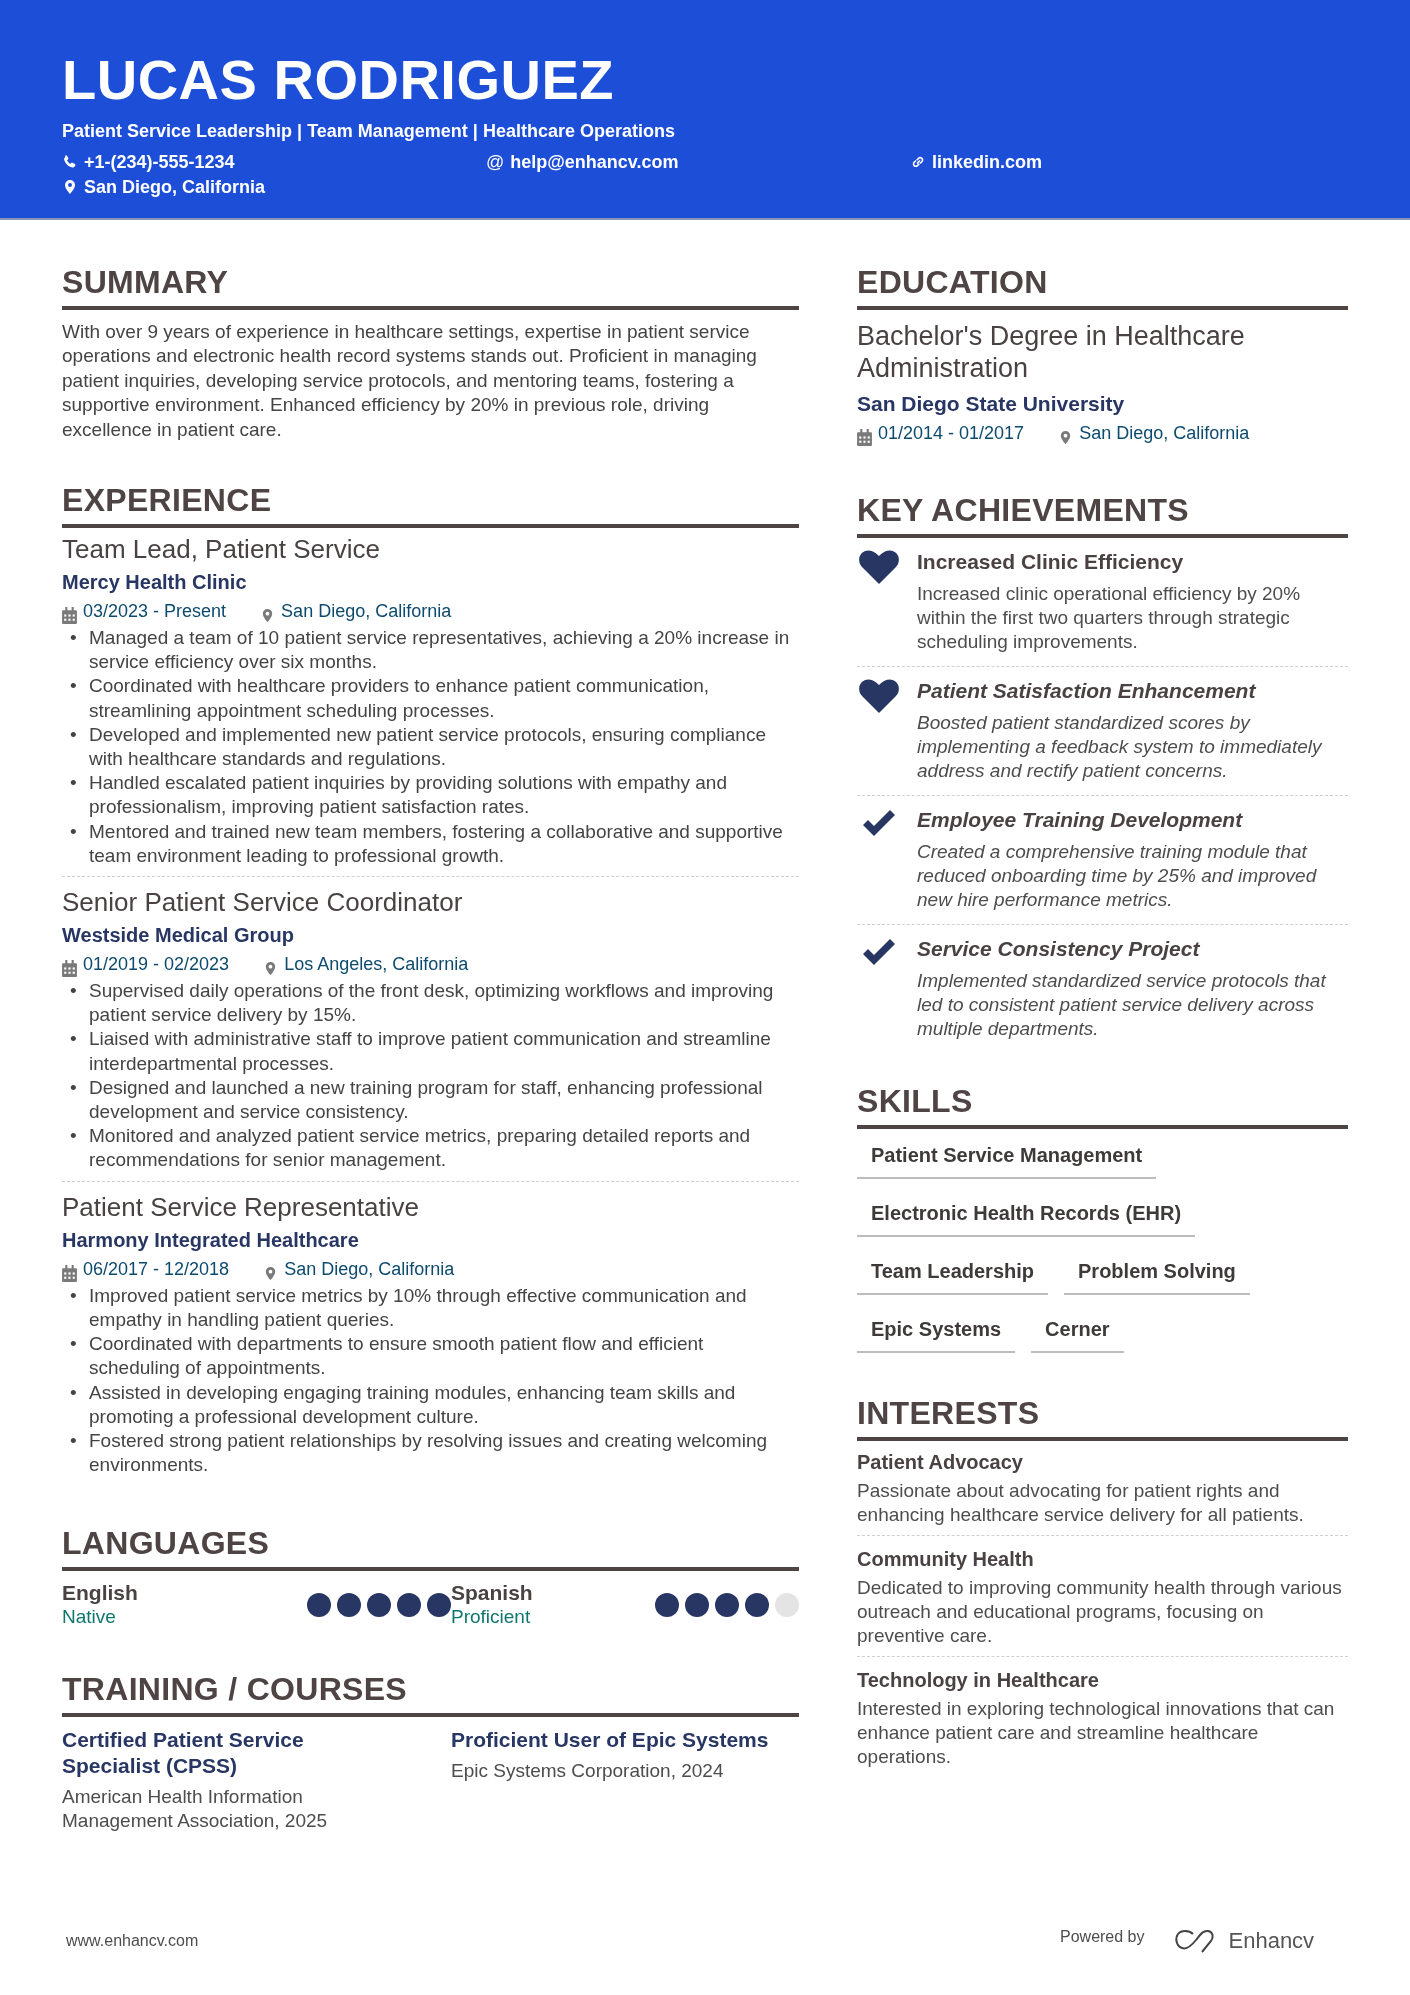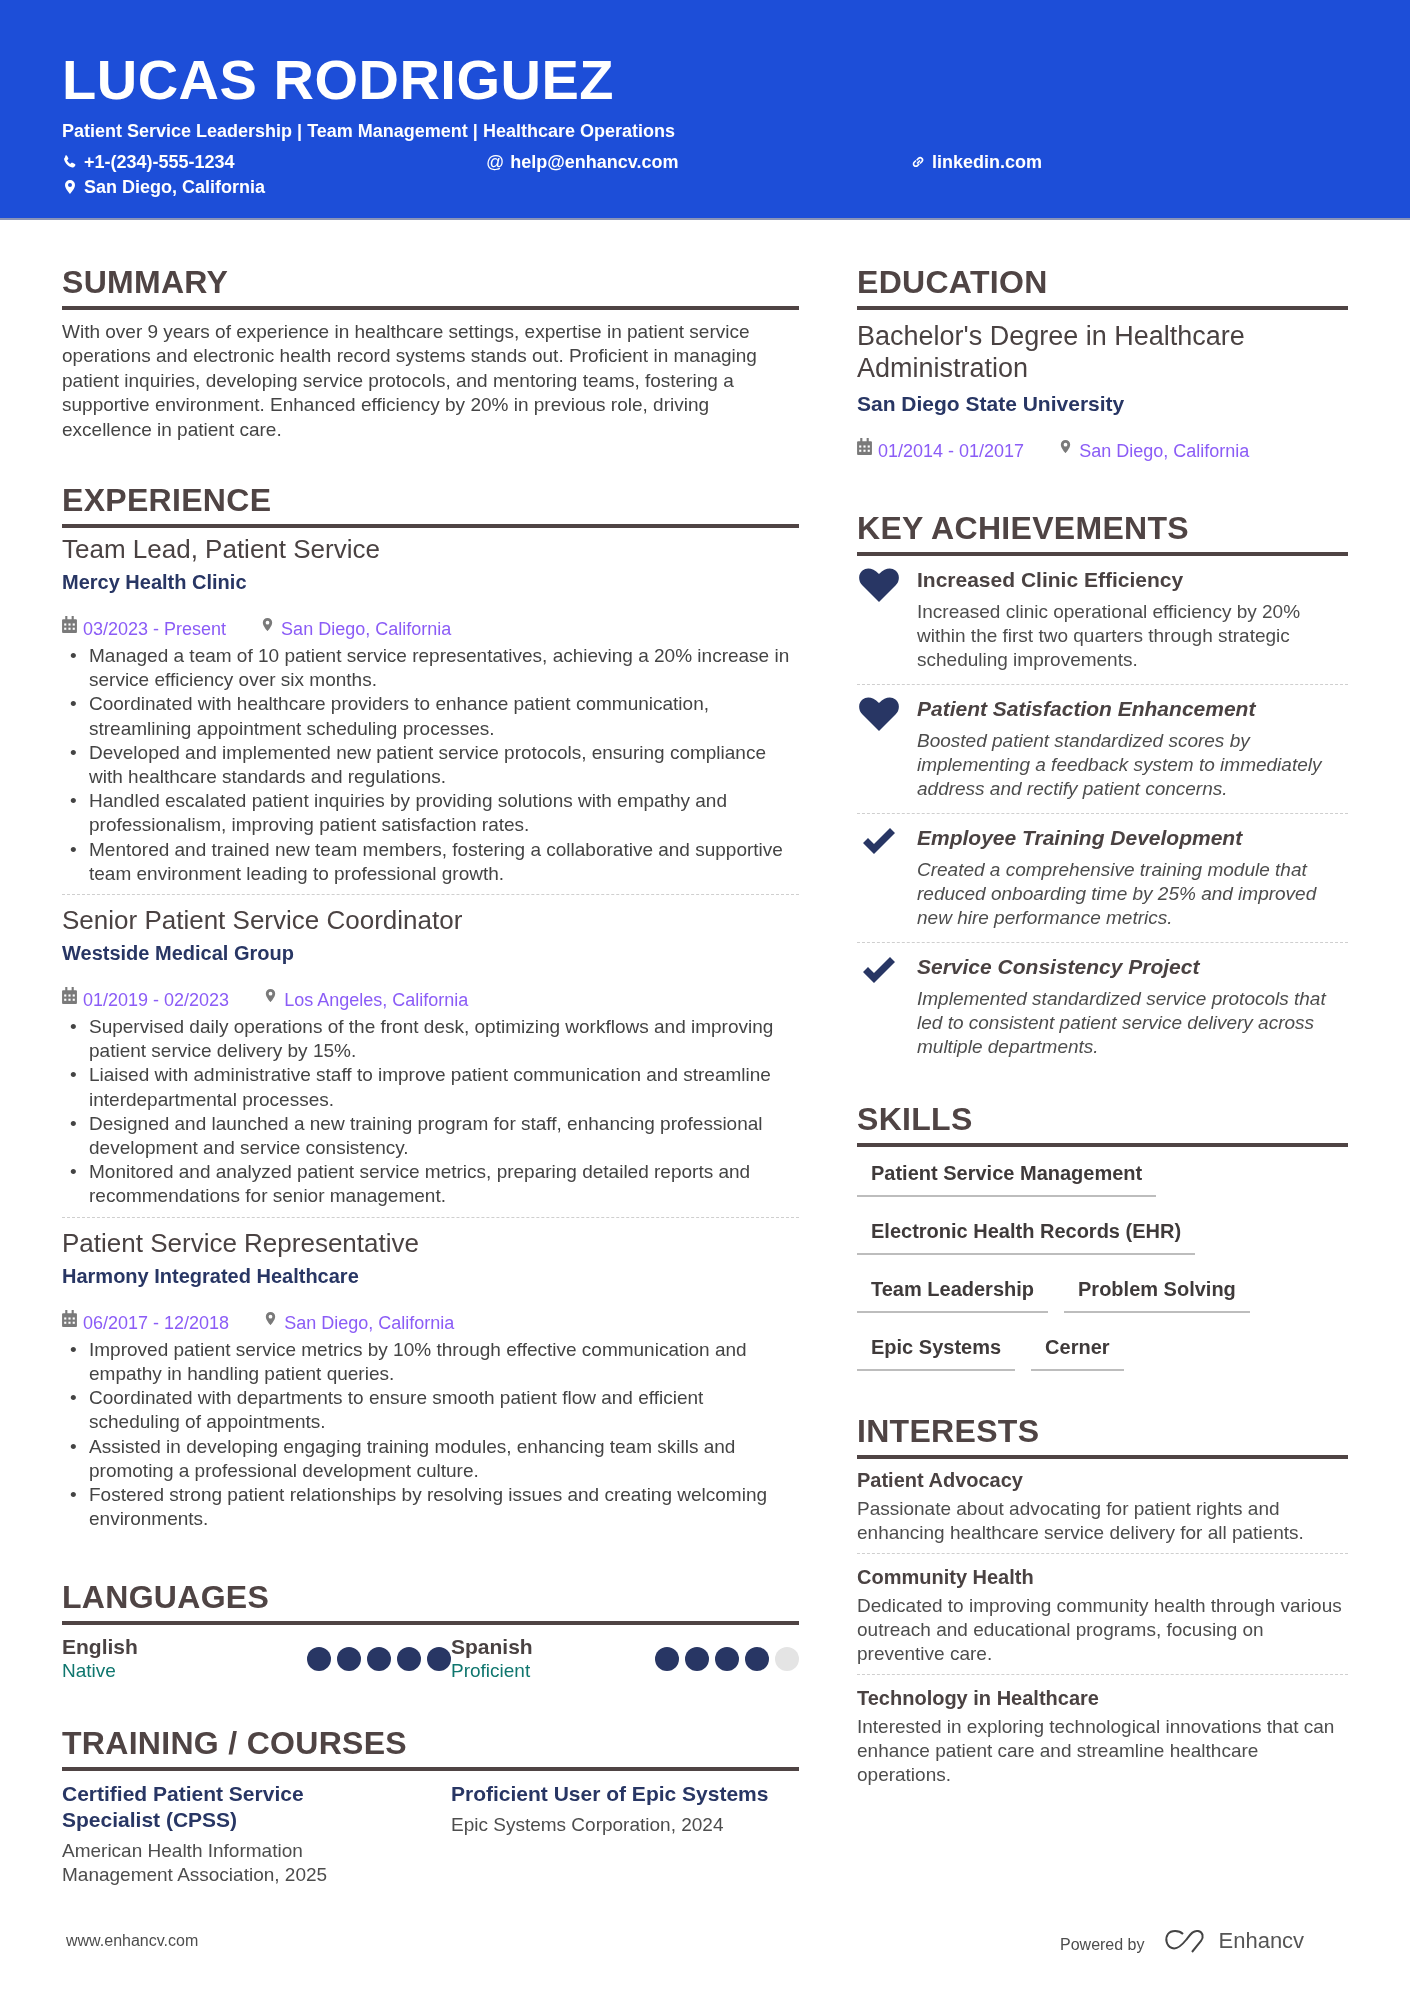"01/2014 - 01/2017" .meta { align-items: flex-start -> flex-end; color: #8b5cf6 -> #0c4a6e; margin-top: 20px -> 2px }
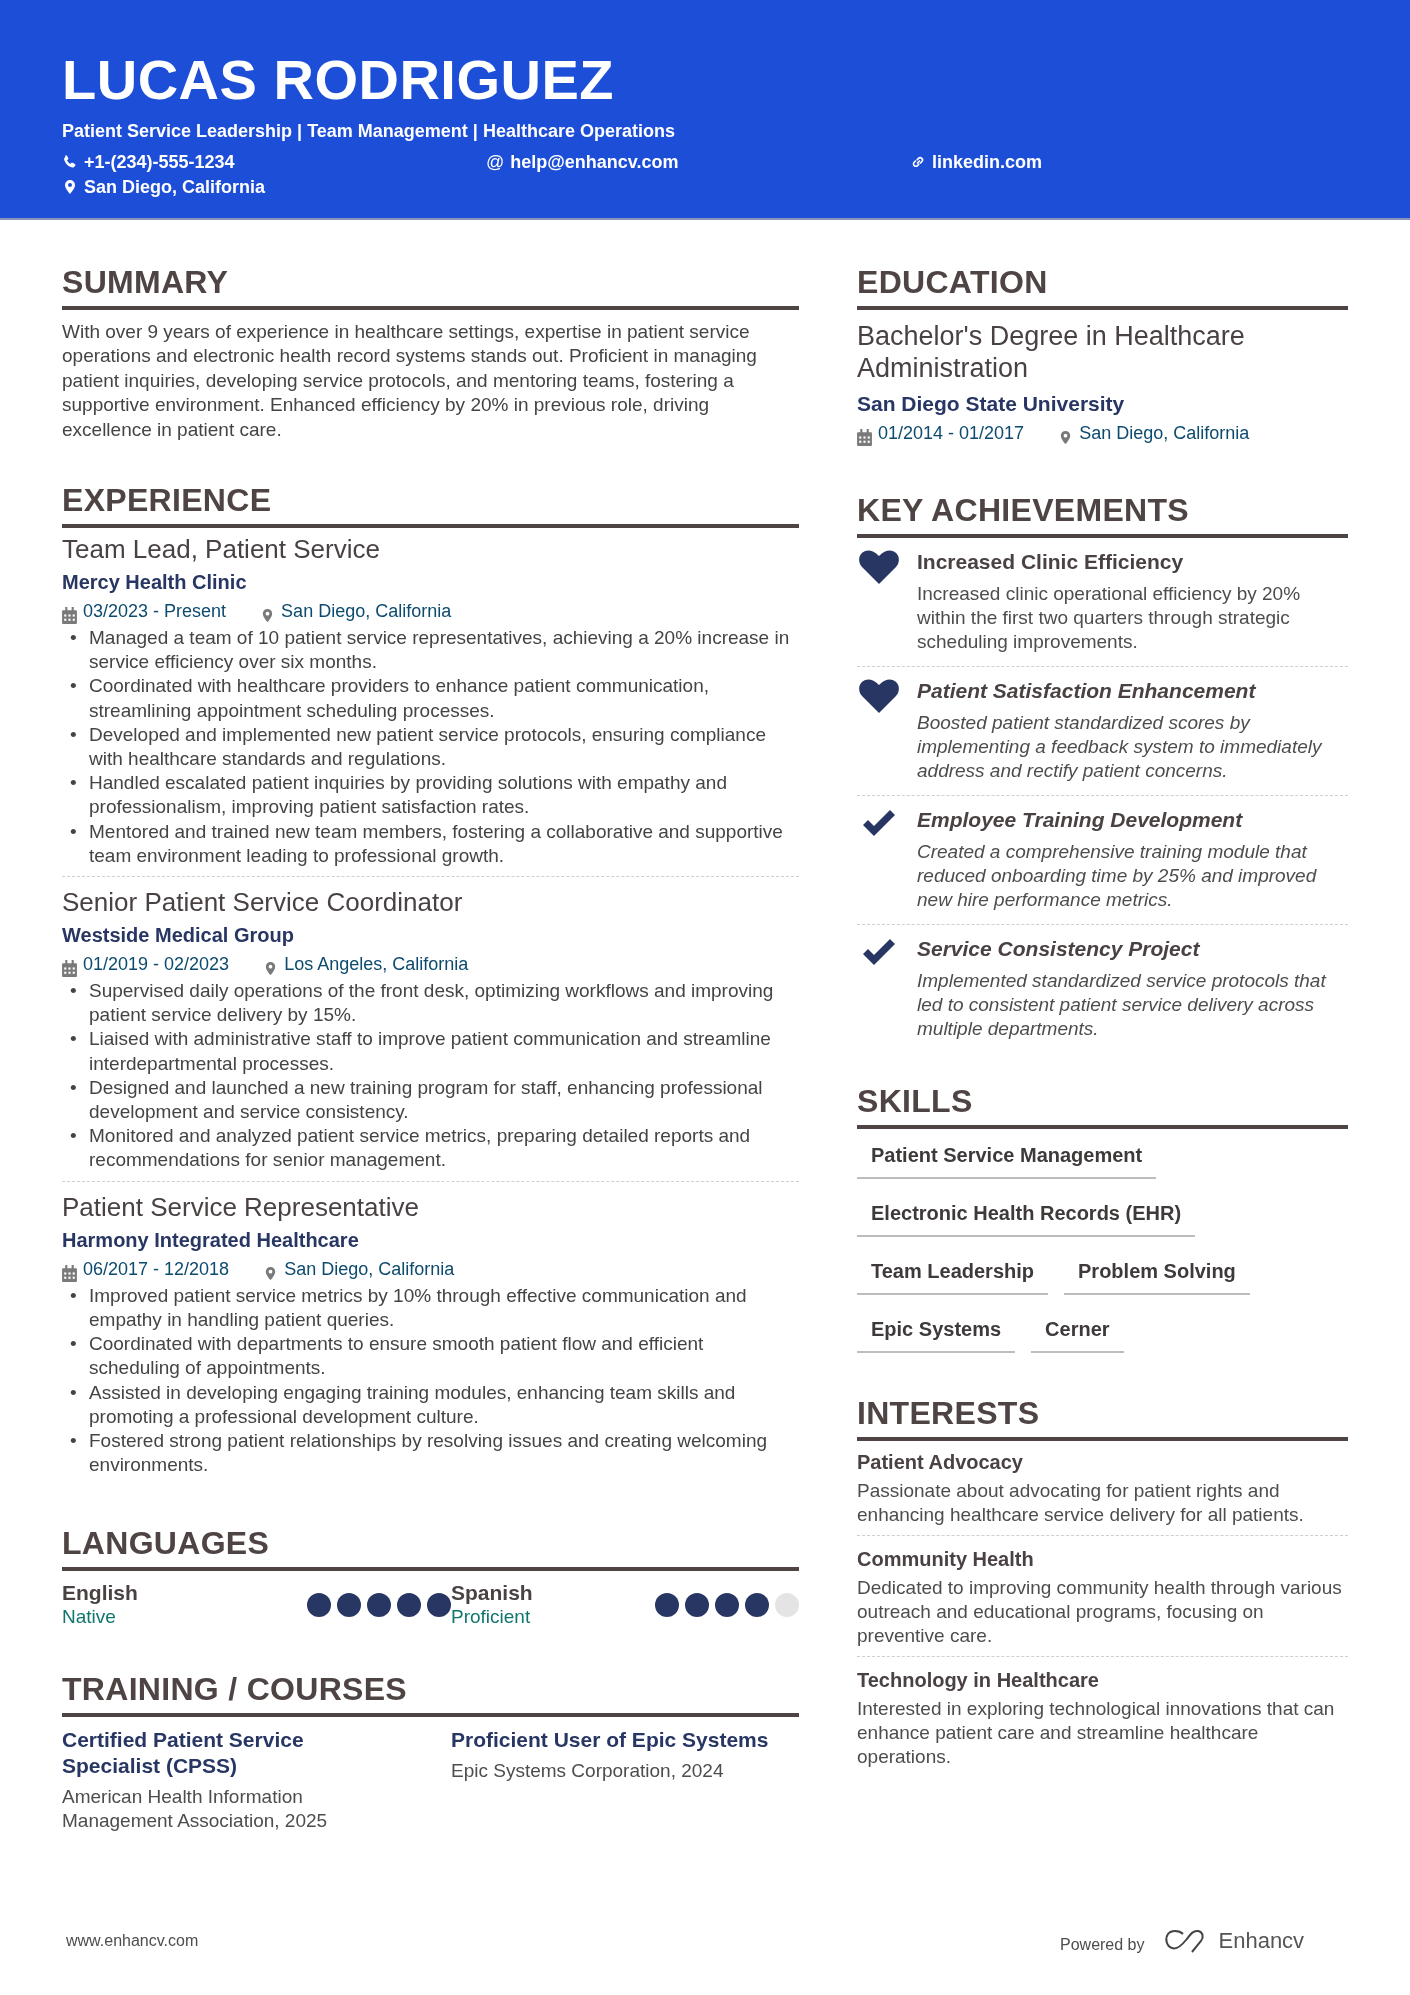"Powered by" .footer-right { align-items: flex-end -> flex-start; gap: 18px -> 28px }
